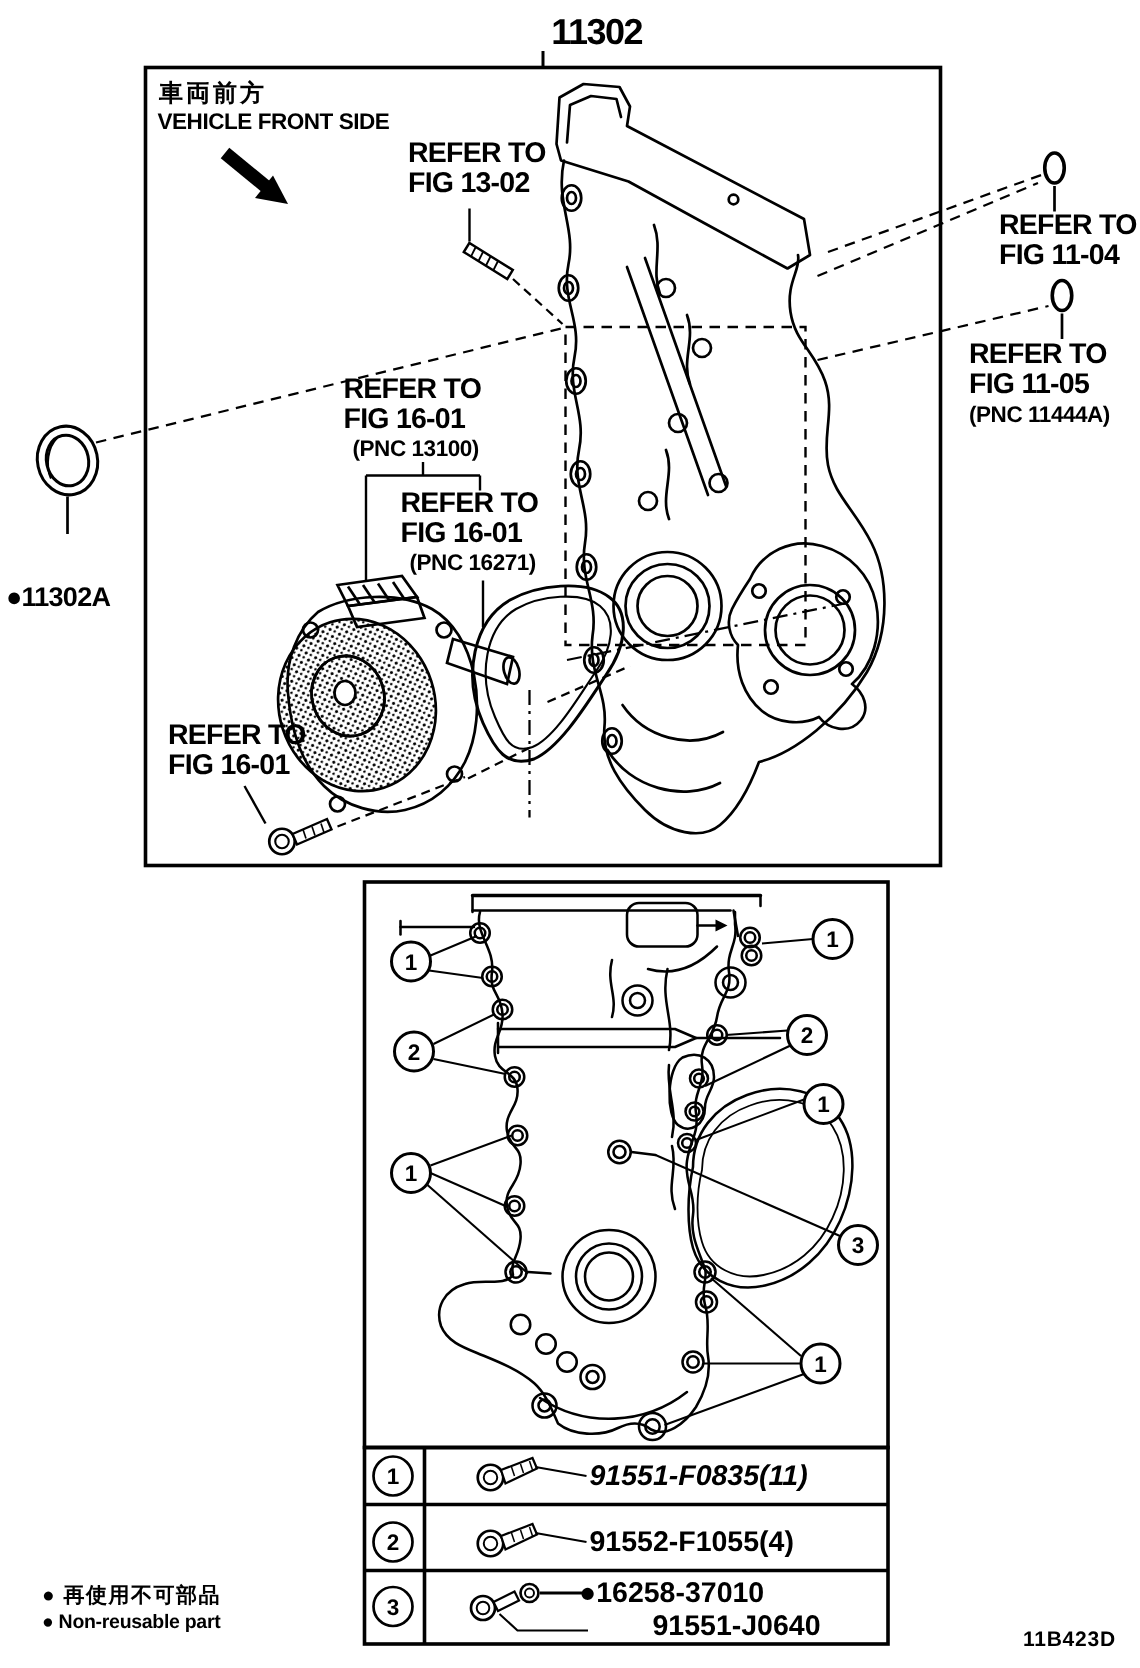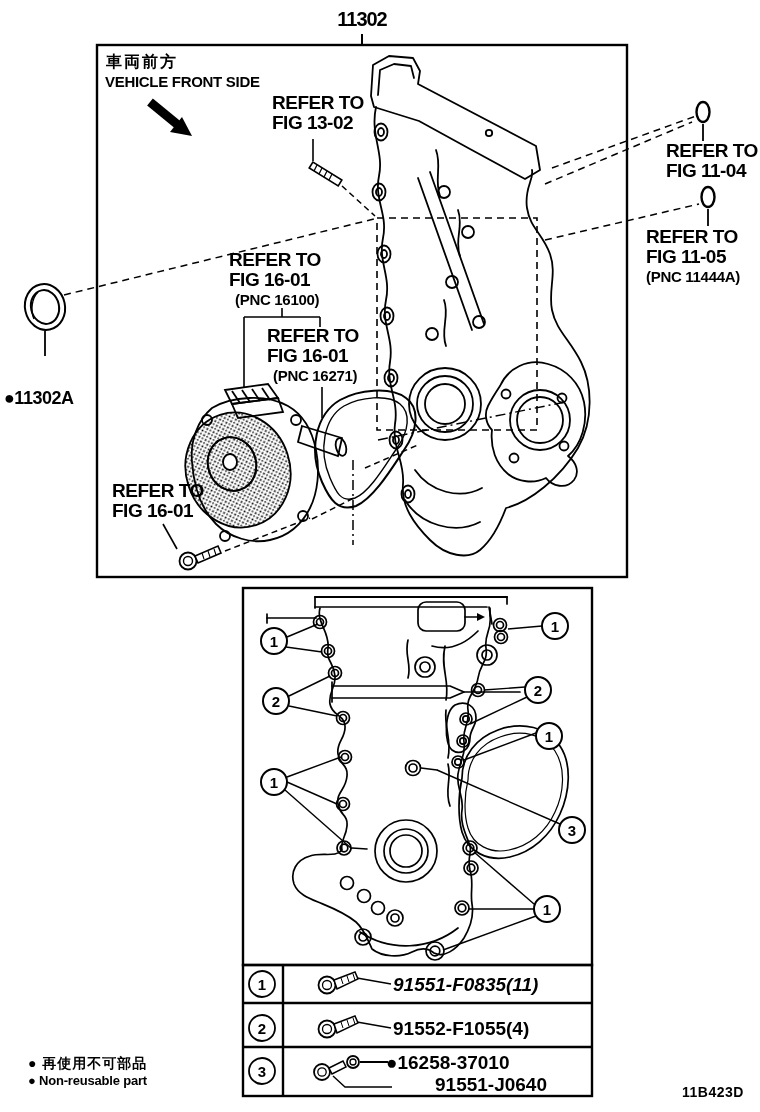"11302" .title { font-size: 20px -> 24px; text-align: center -> right }
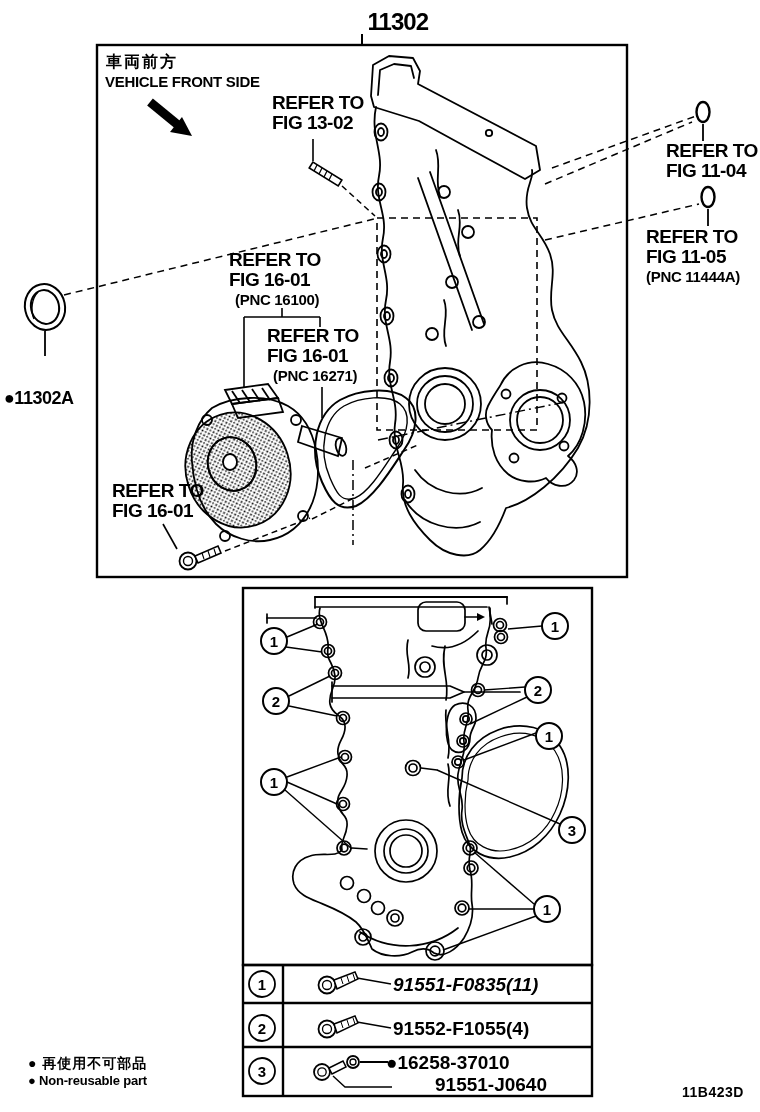"(PNC 16100)" div.pnc { text: 16100 -> 13100 }
